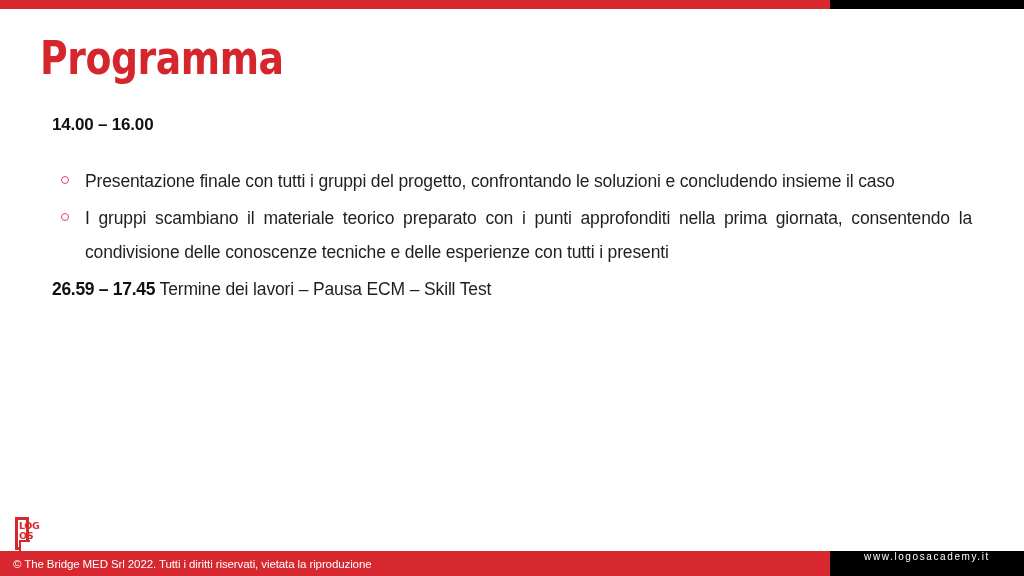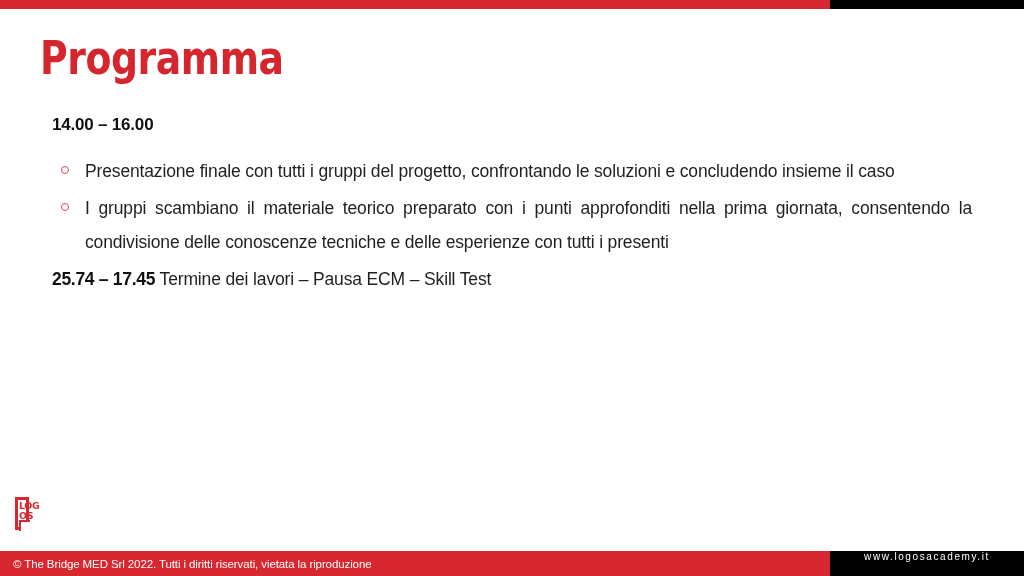"14.00 – 16.00" .time-heading { margin: 0 0 16px 0 -> 0 0 26px 0 }
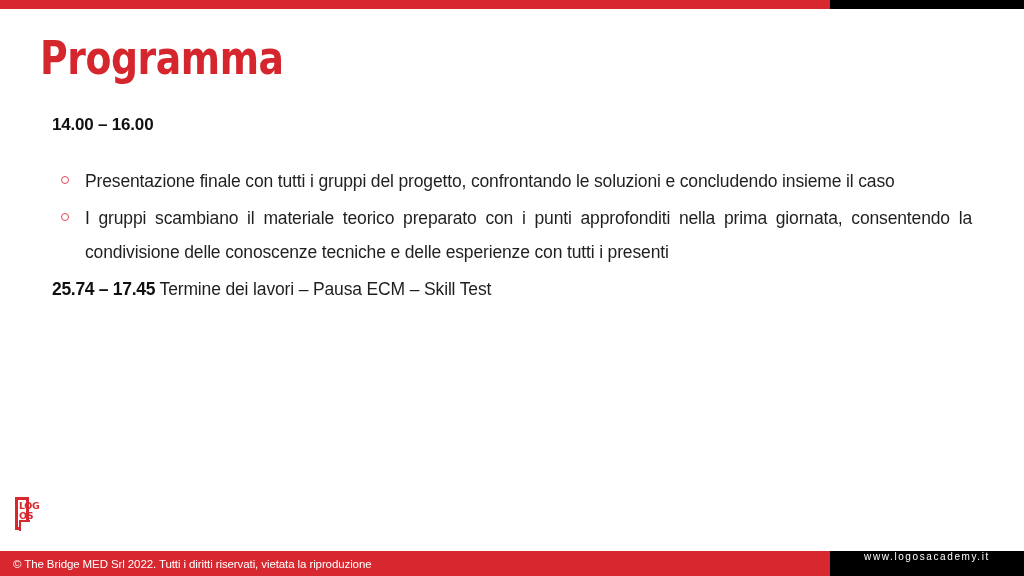"25.74 – 17.45" span.tl-time { text: 25.74 -> 26.59 }
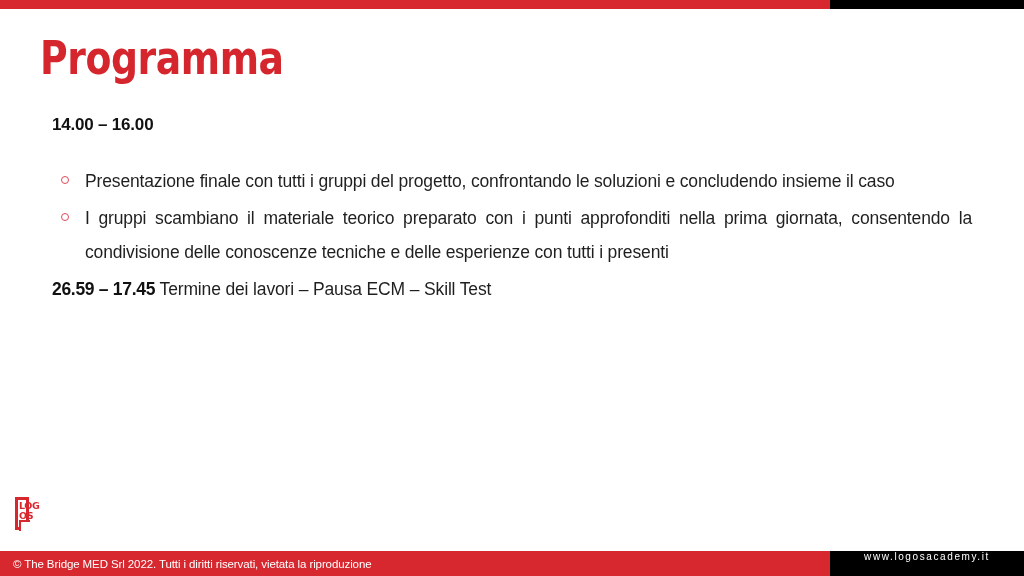"LOG" .logo { bottom: 46px -> 26px }
